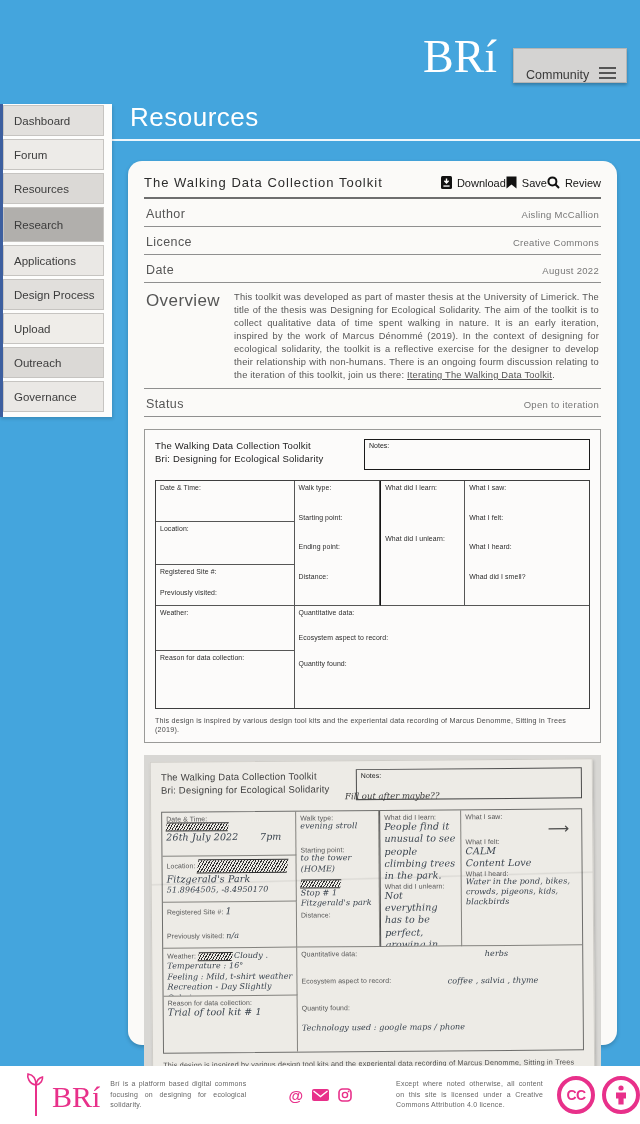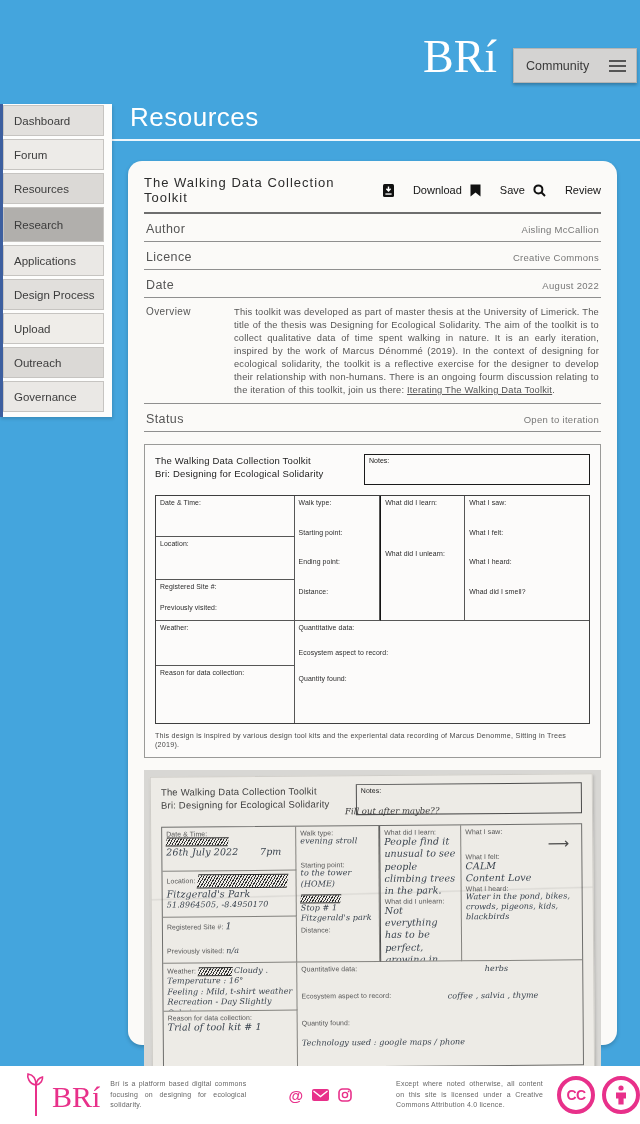"Community" .community-btn { align-items: center -> flex-end; width: 124px -> 114px }
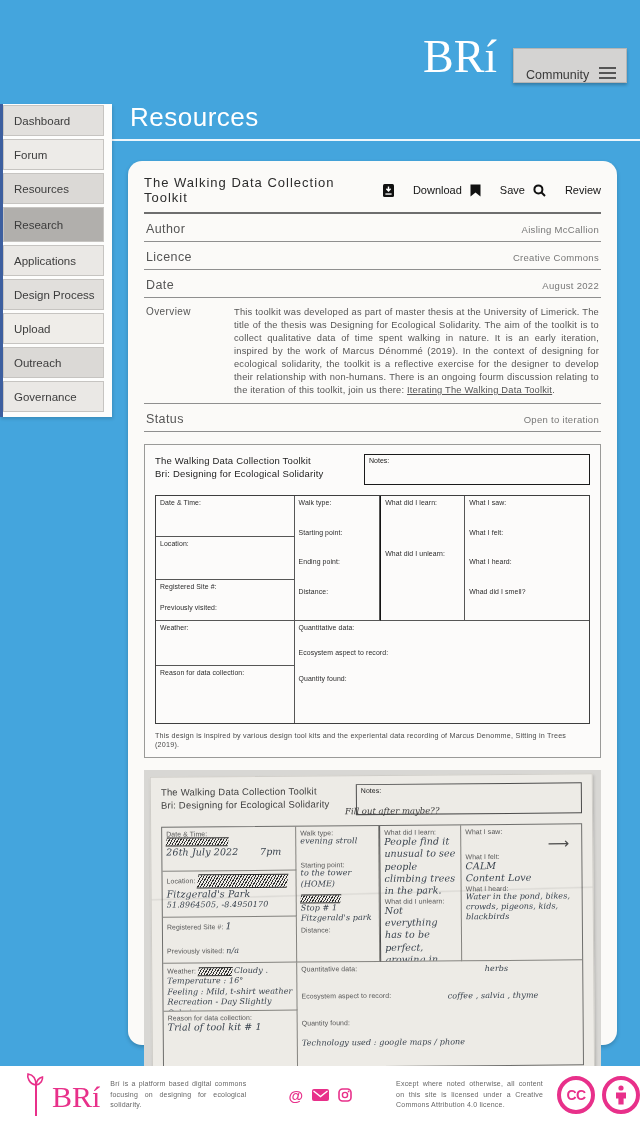"Download" .action { gap: 19px -> 5px; margin-left: 8px -> 0 }
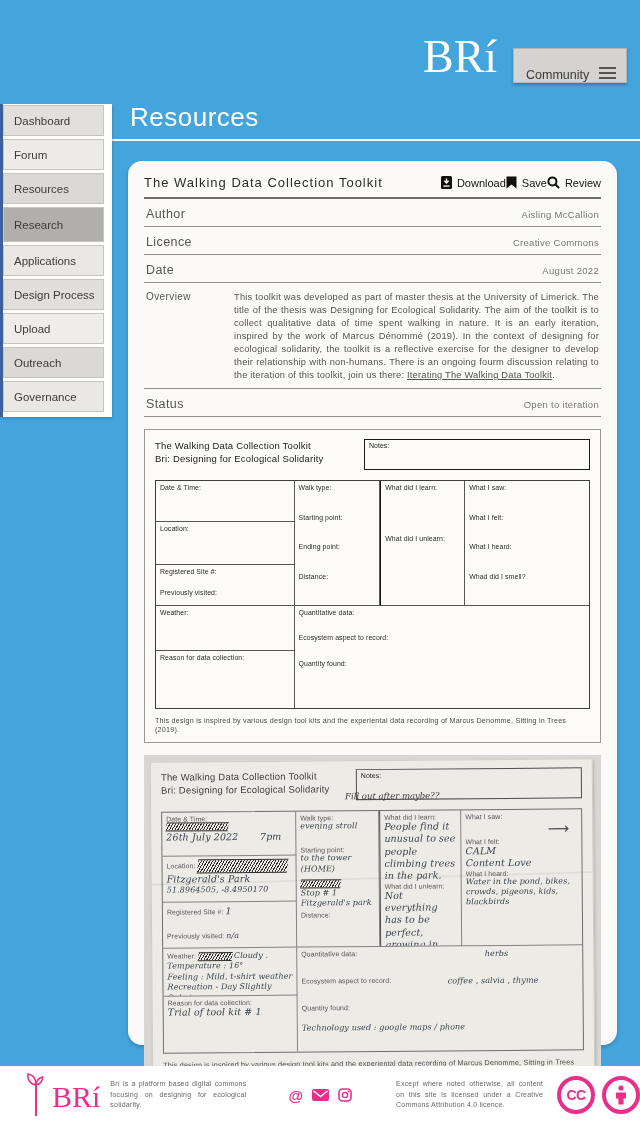"Overview" .overview-label { font-size: 10px -> 17px }
